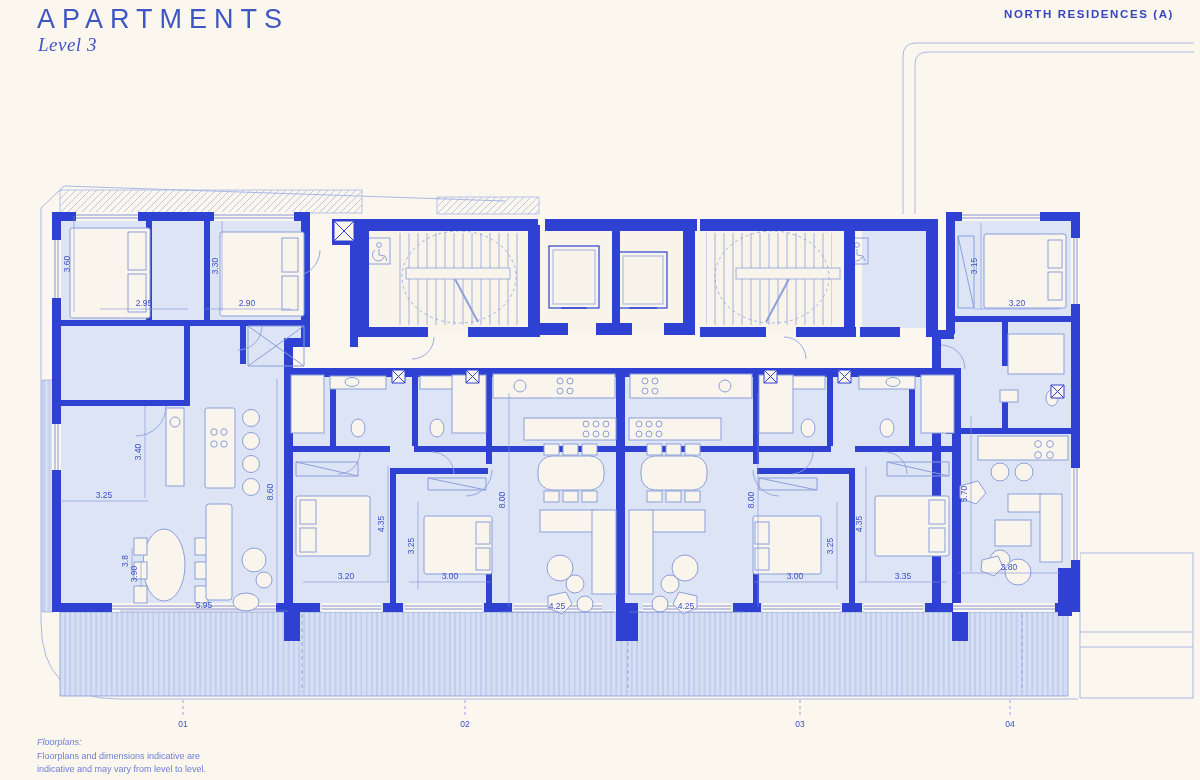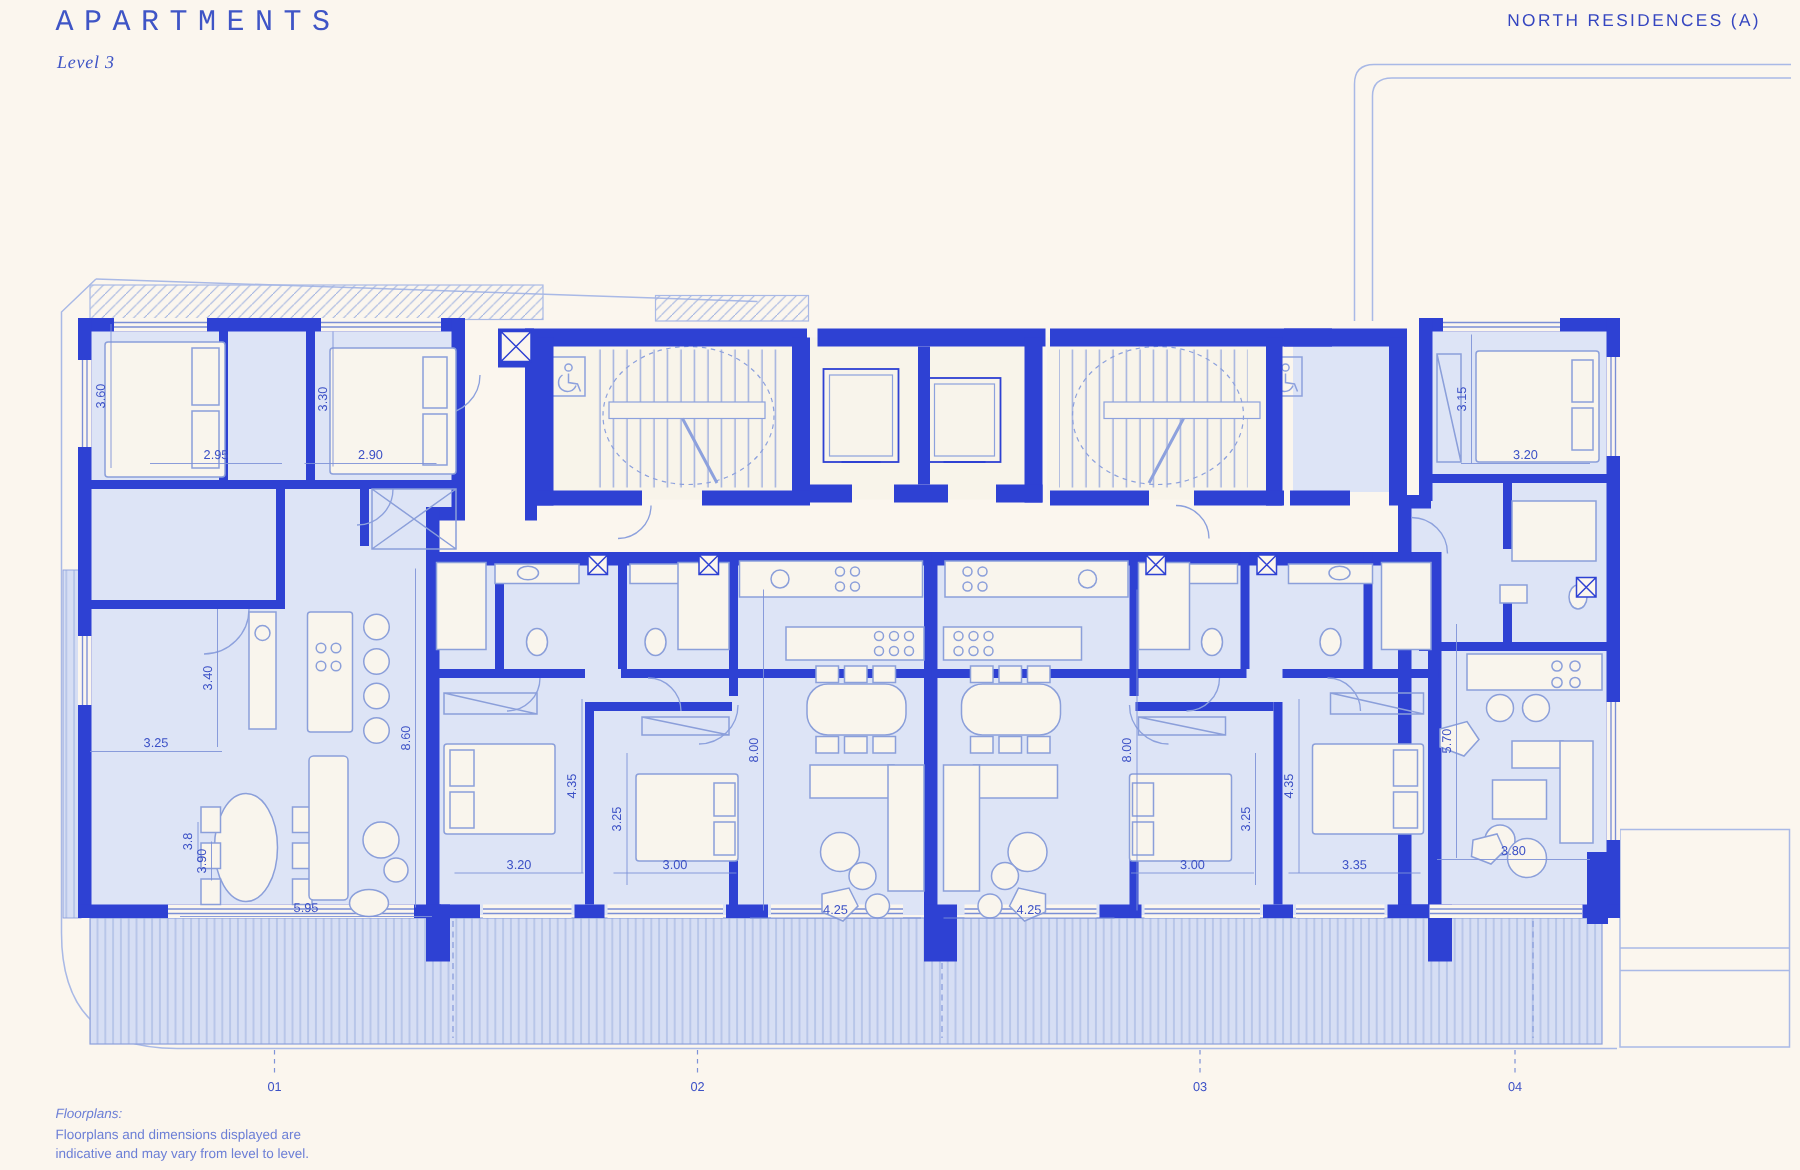"APARTMENTS" .hdr-title { font-family: Liberation Mono, monospace -> Liberation Sans, sans-serif; font-size: 20px -> 27px }
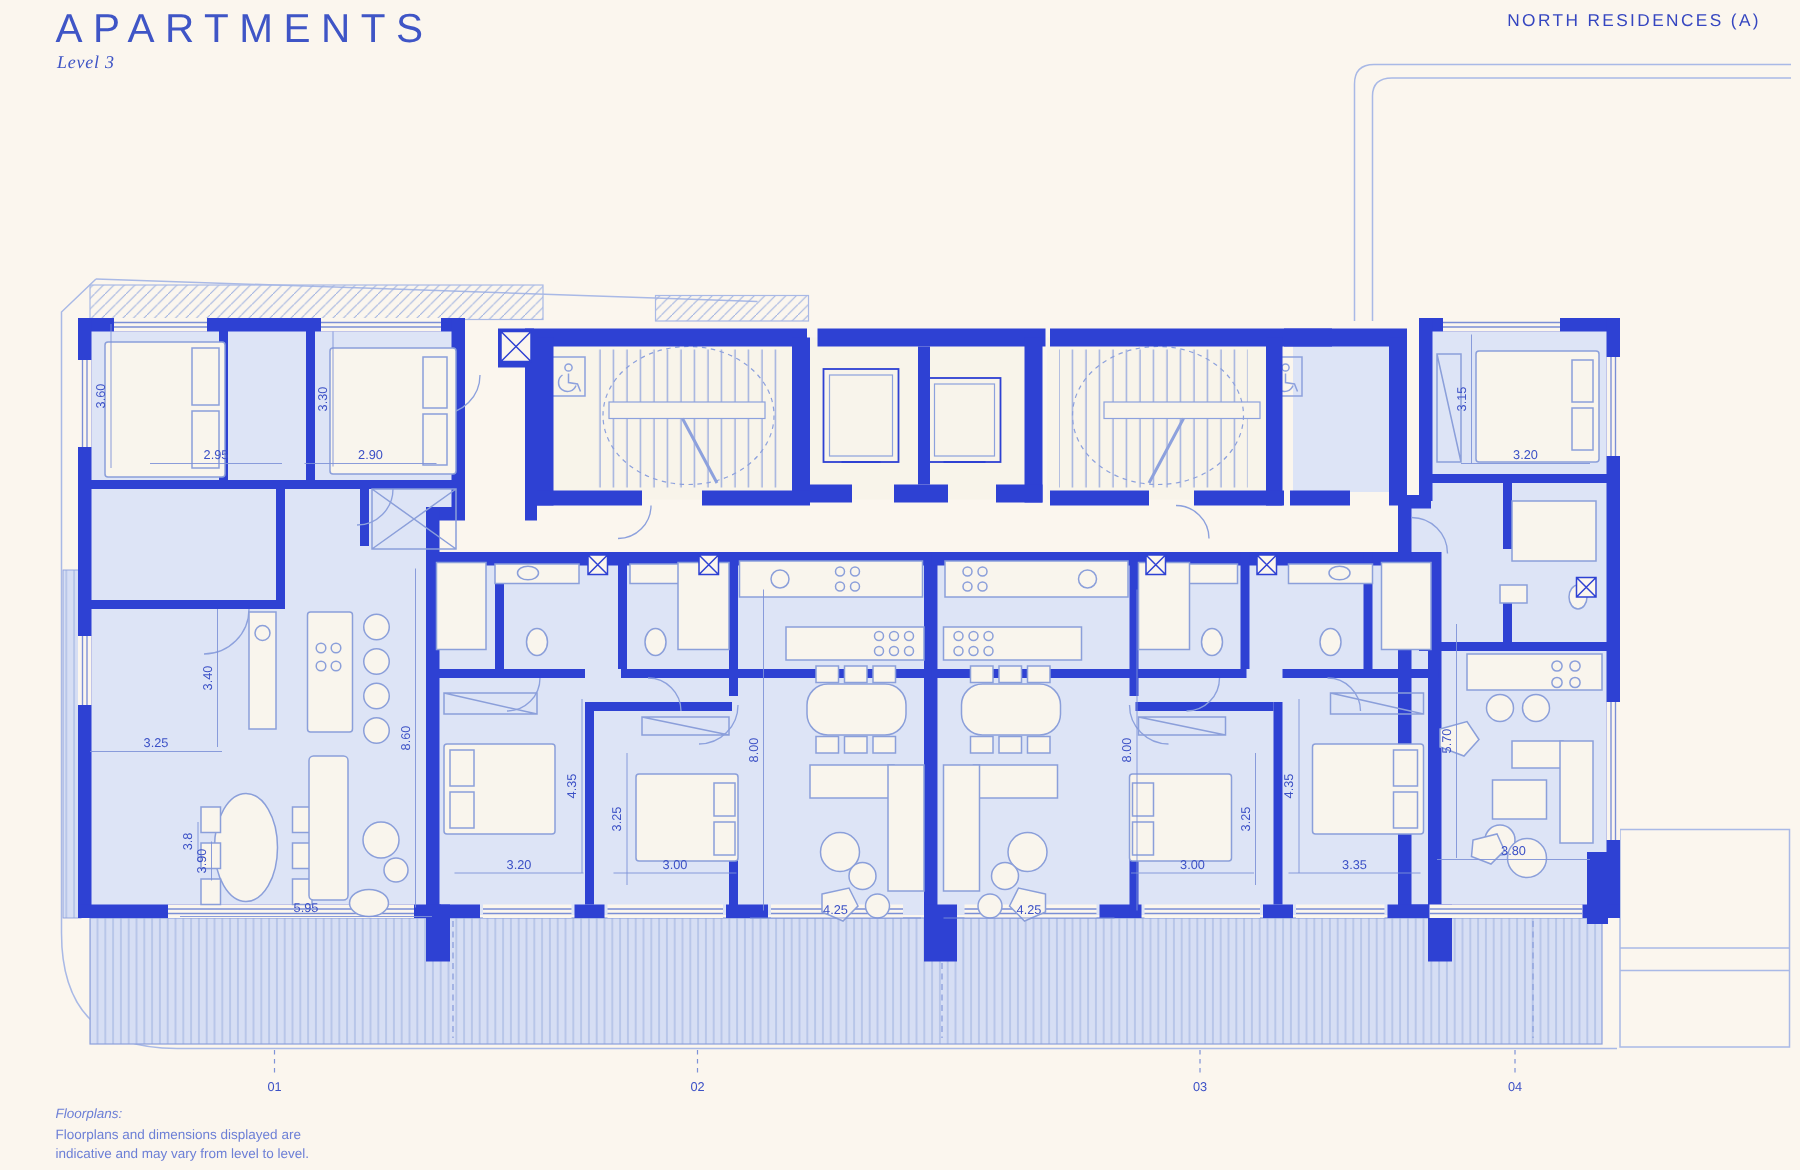"NORTH RESIDENCES (A)" .hdr-project { font-weight: normal -> bold }
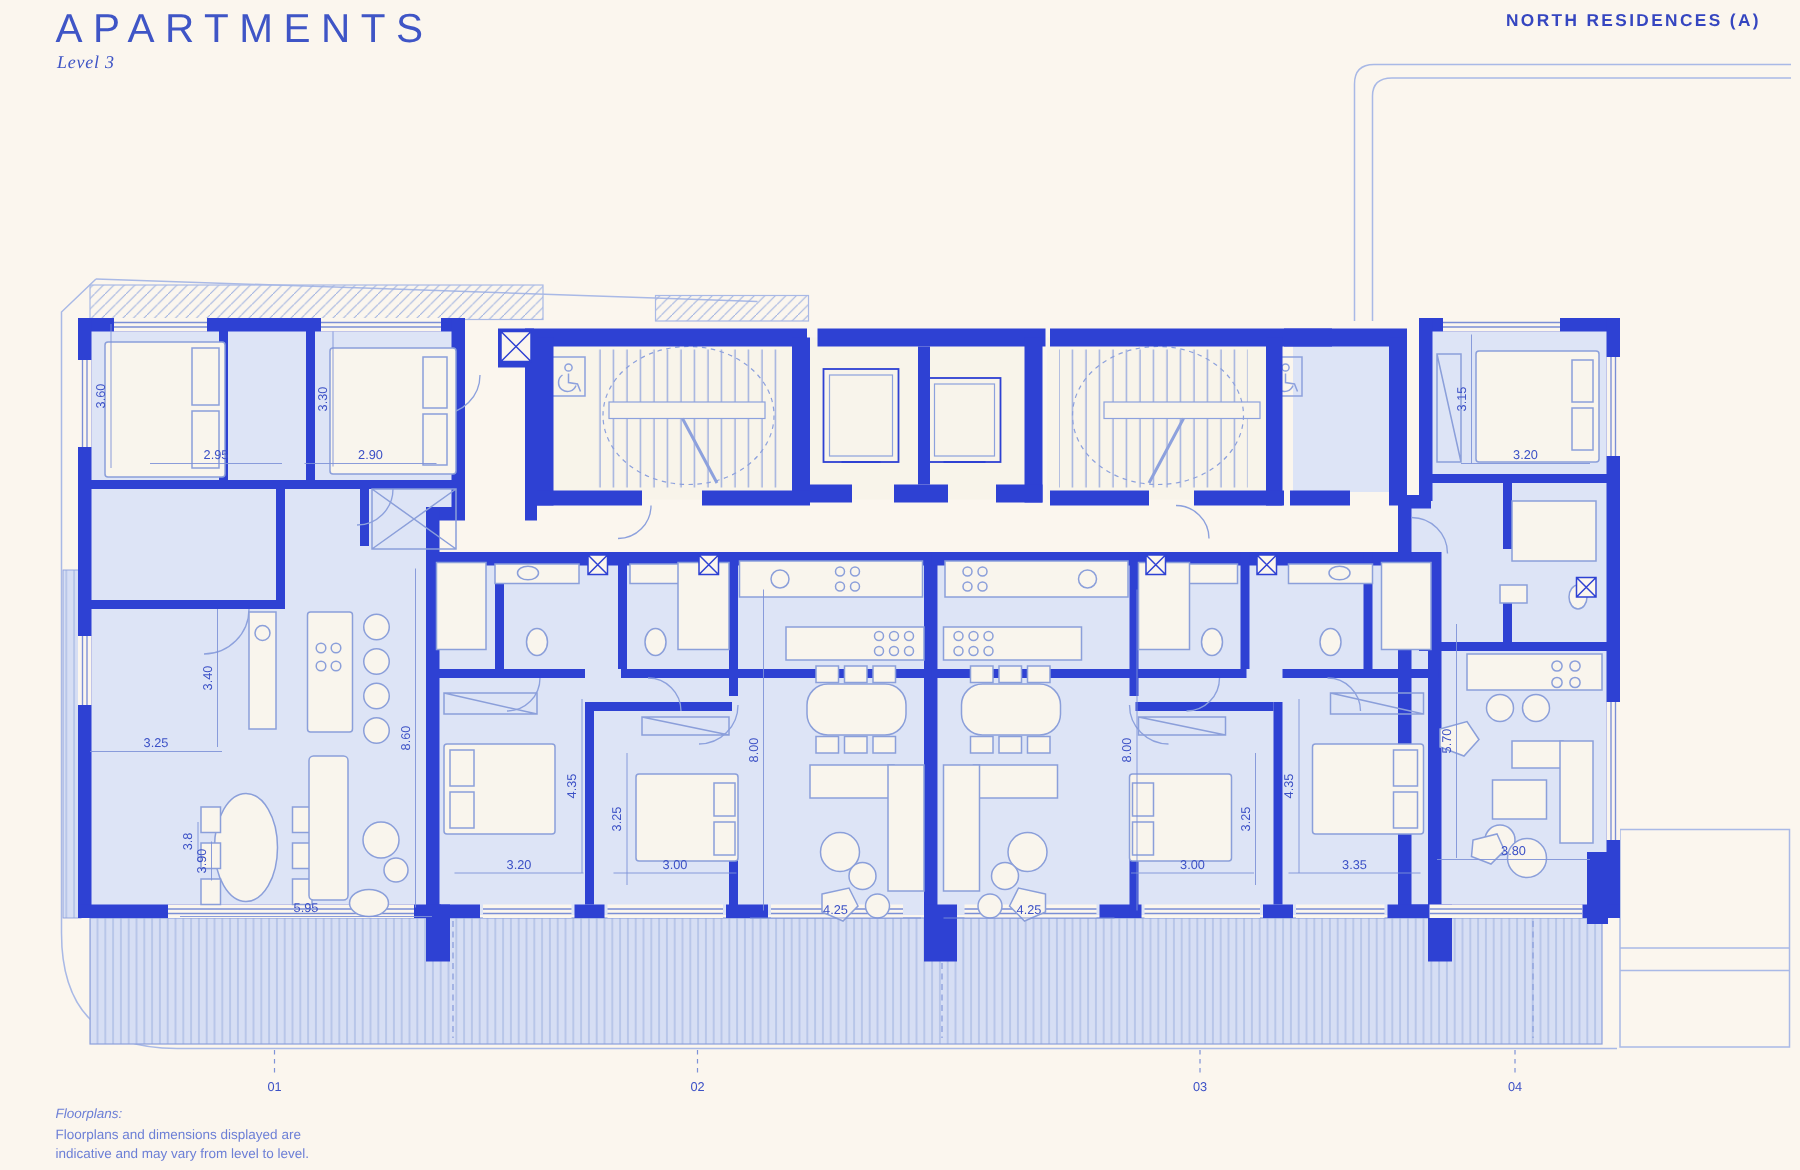"Level 3" .hdr-sub { font-size: 12px -> 19px }
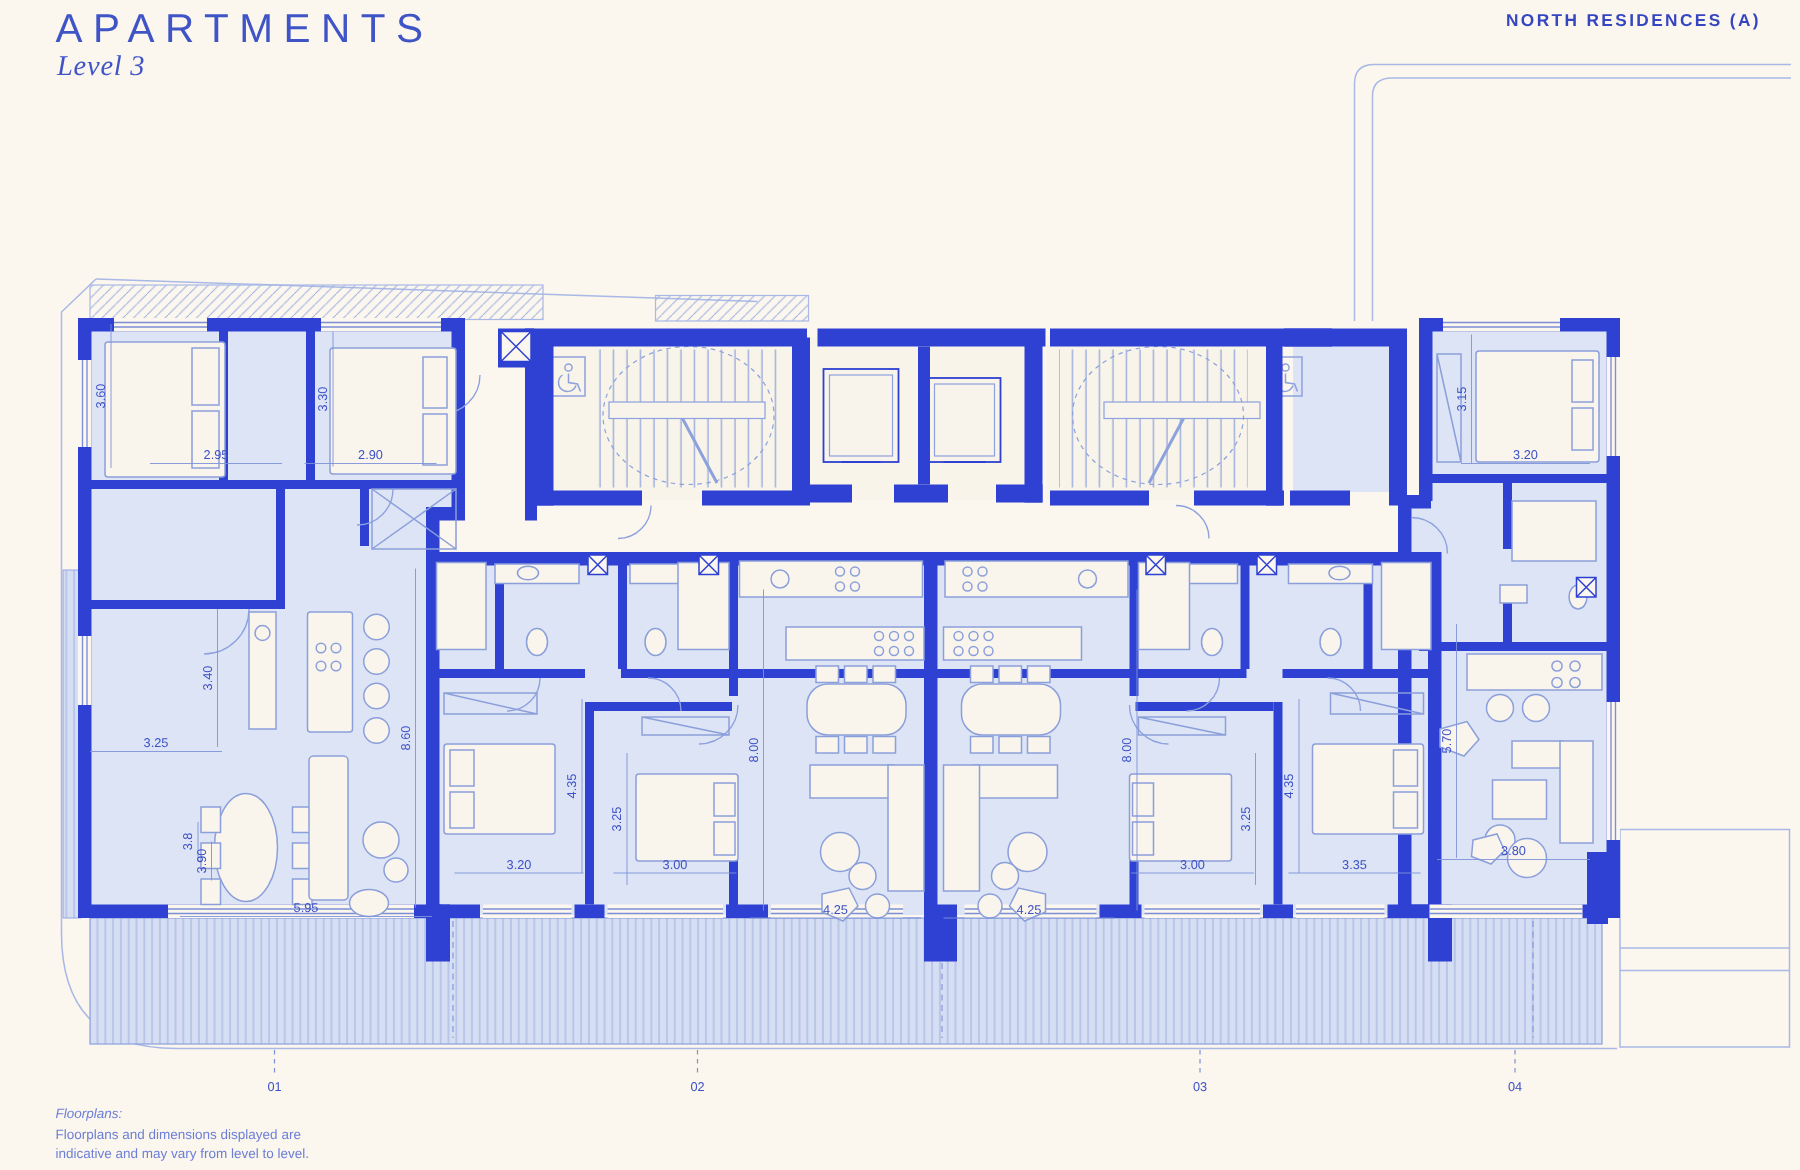"Floorplans and dimensions displayed are" div { text: displayed -> indicative }
